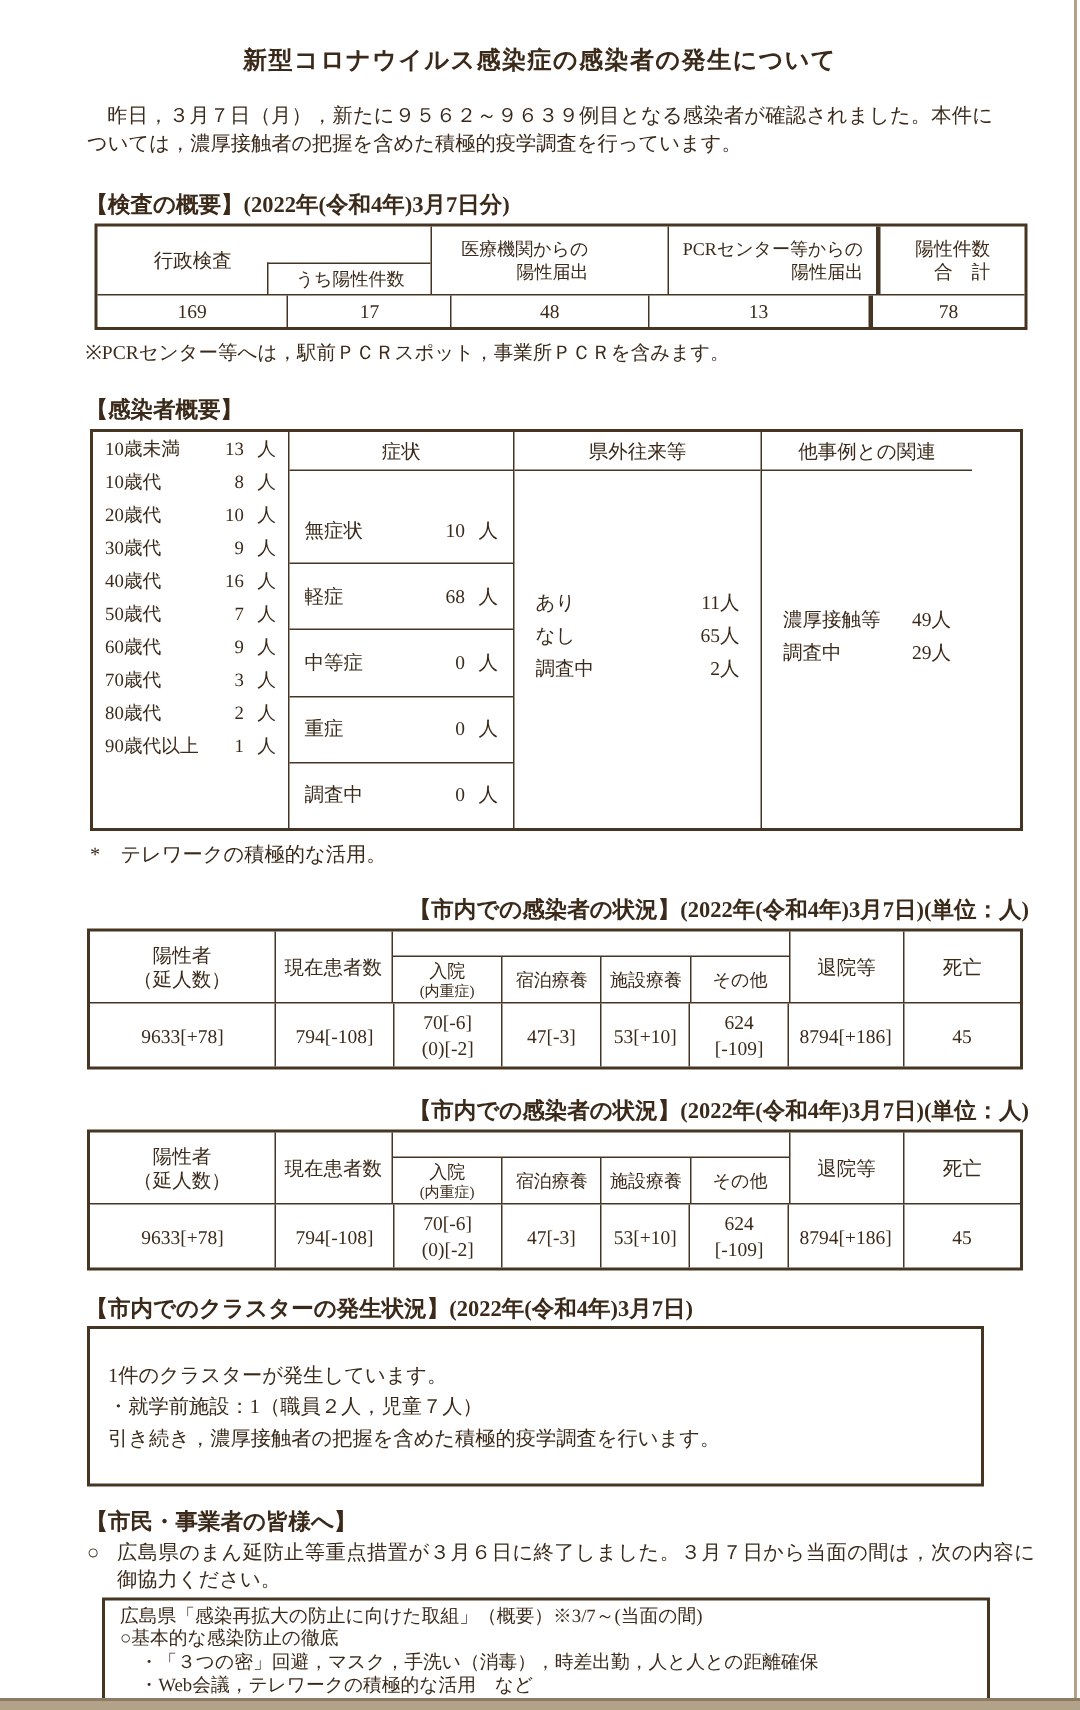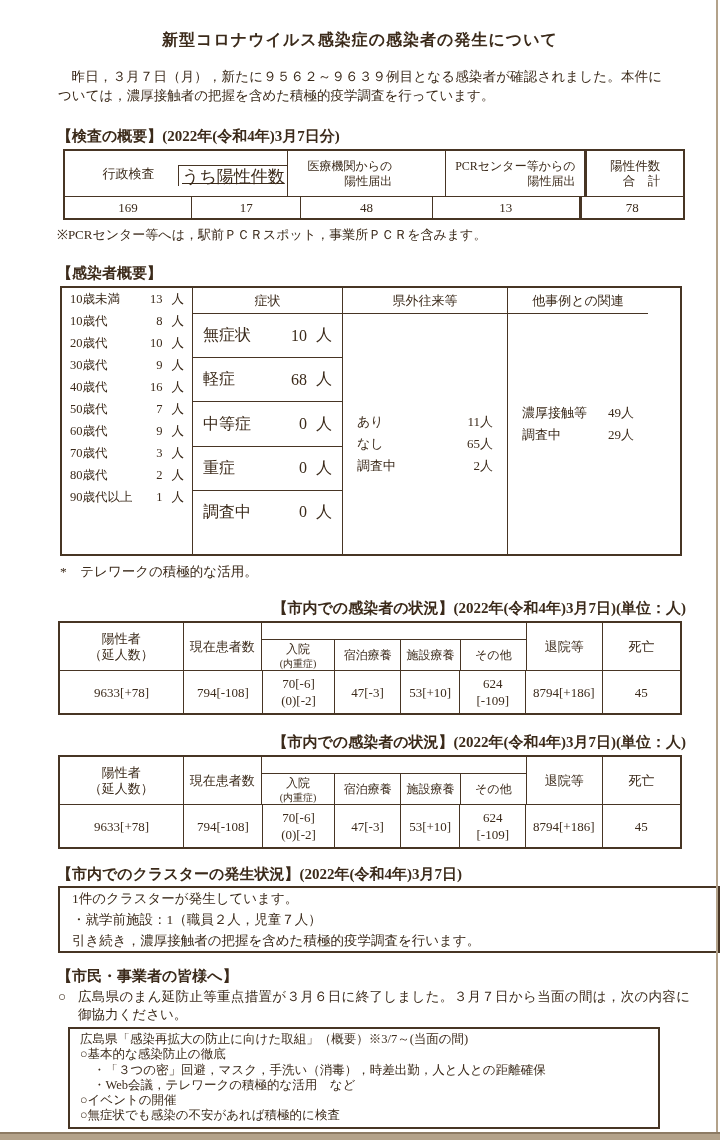"うち陽性件数" .t1-uchi { bottom: 10px -> 0; font-size: 17px -> 12px; text-decoration: underline -> none }
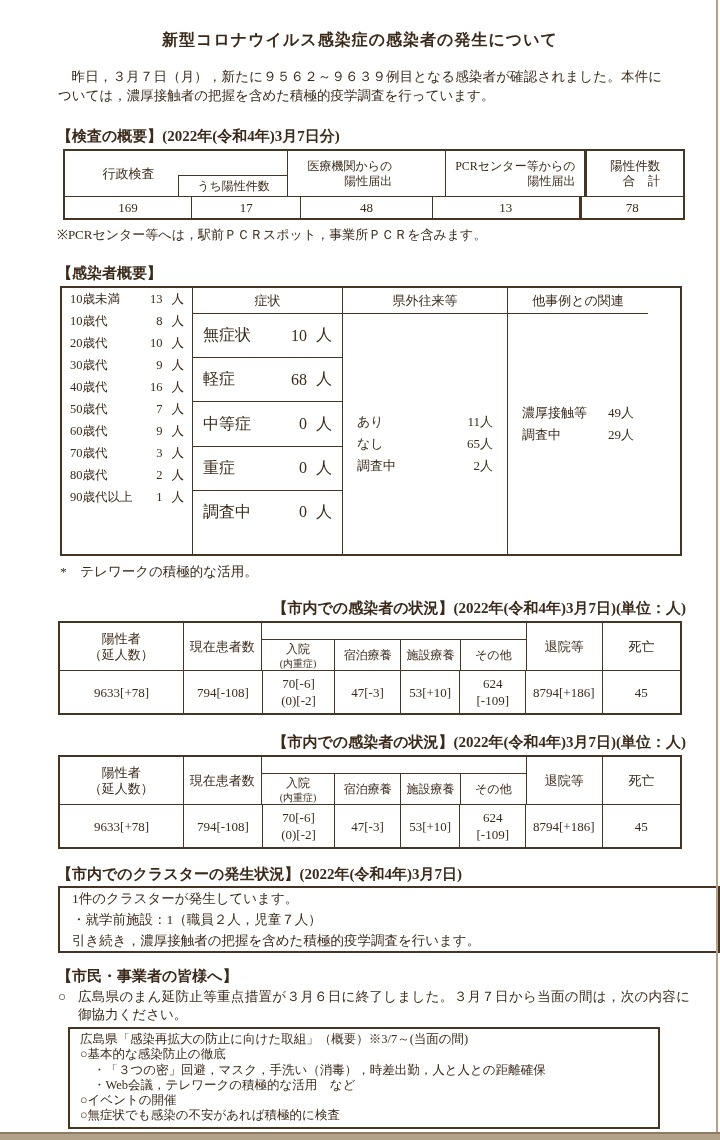"症状" .t2c.c2 { gap: none -> 18px }
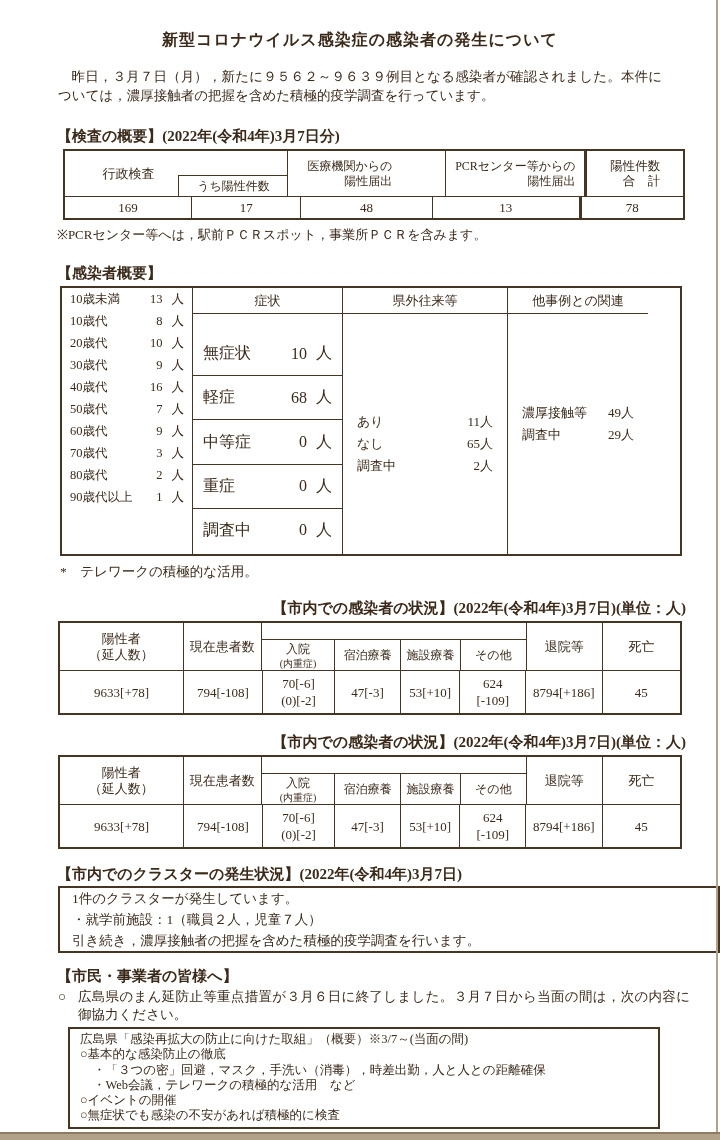"県外往来等" .t2c.c3 { gap: 20px -> none }
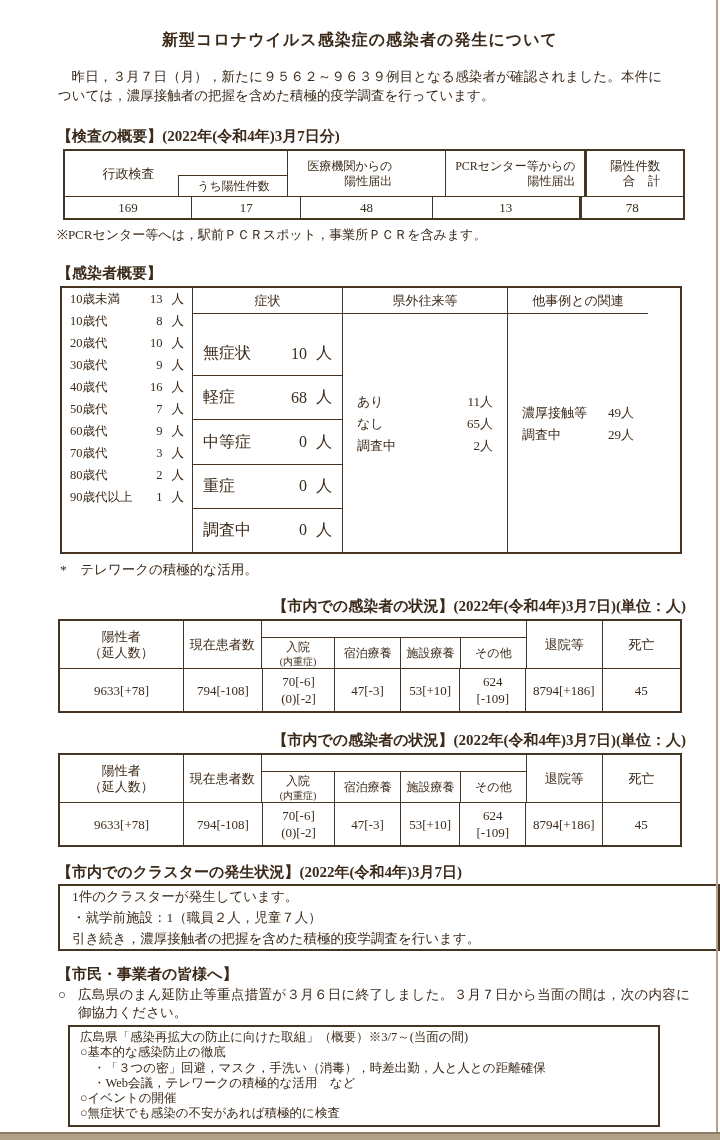"無症状" .symcell { font-size: 16px -> 13px }
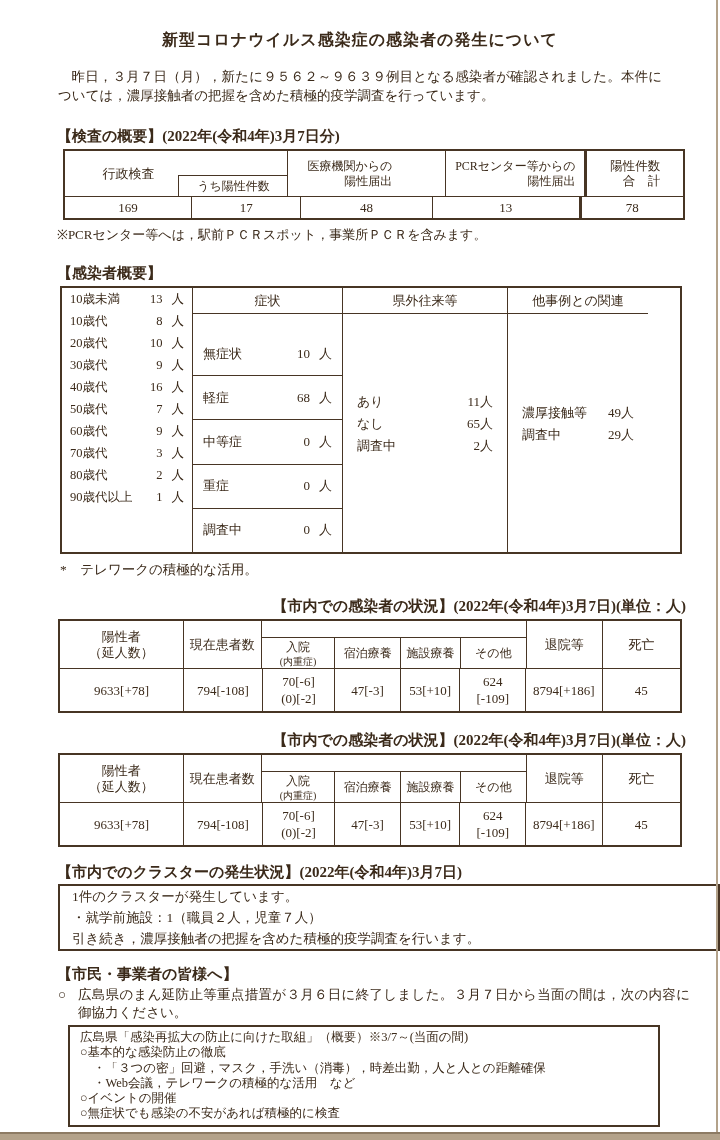"1件のクラスターが発生しています。" .cluster-box { padding: 0 12px -> 20px 12px; width: 662px -> 598px }
